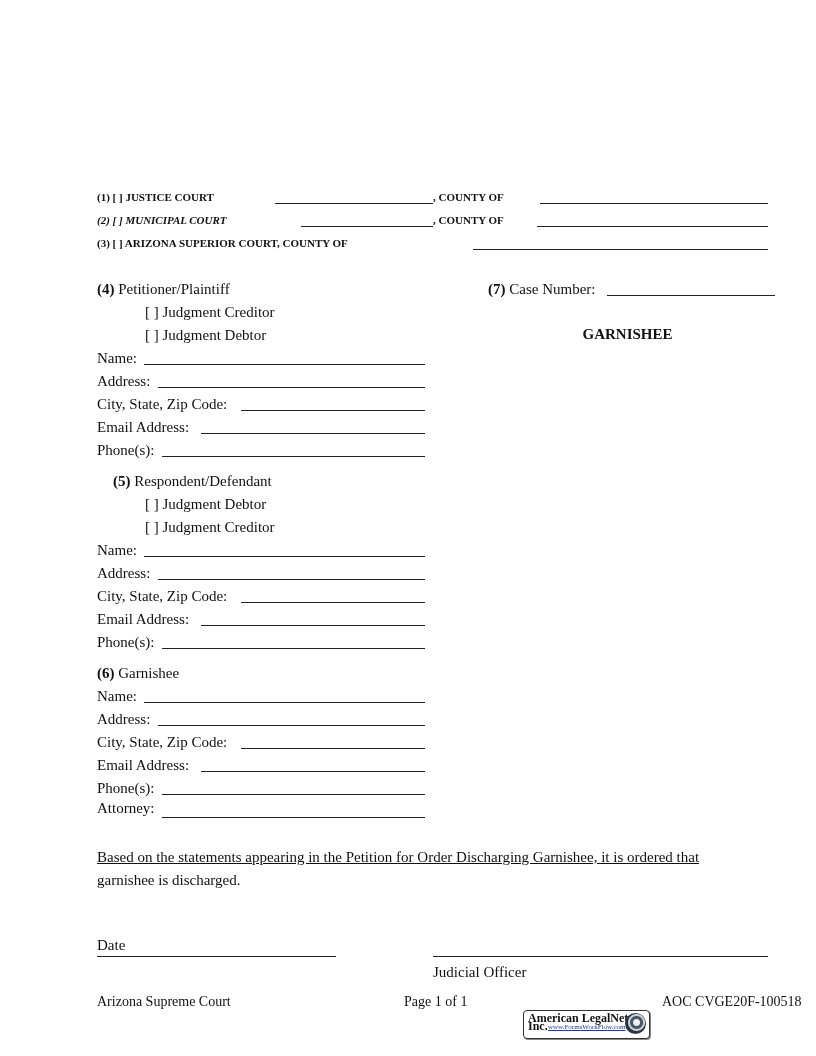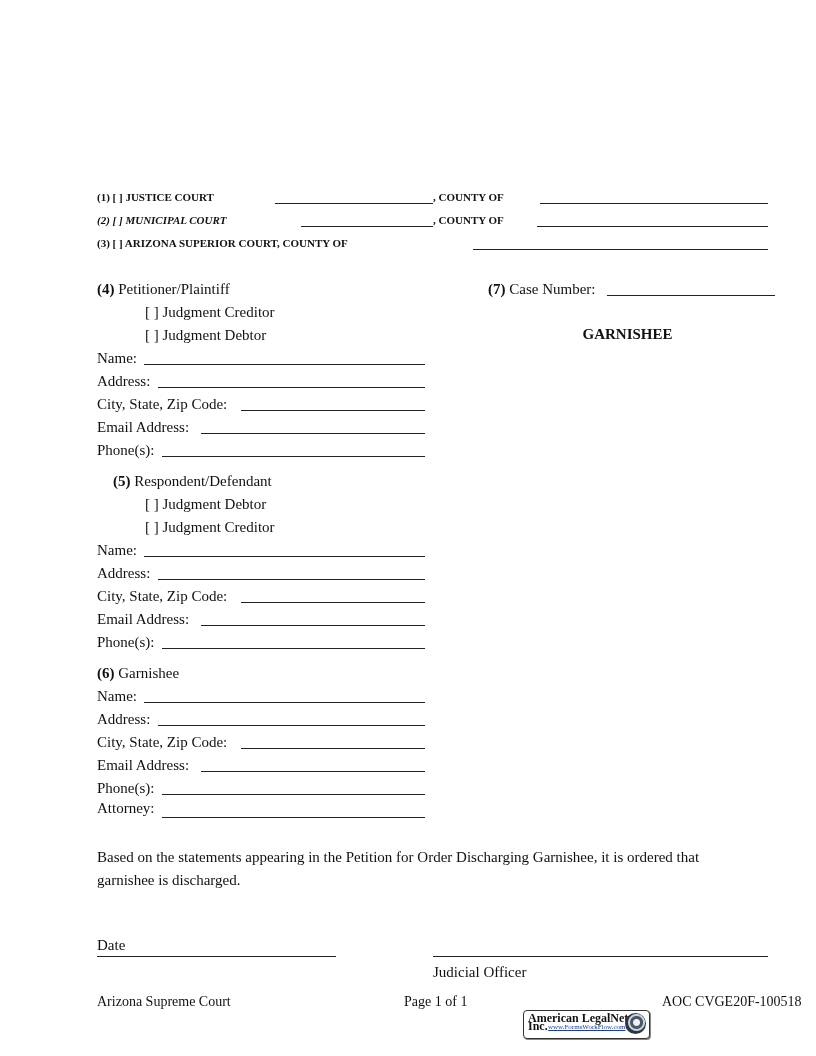"Based on the statements appearing" div.field { text-decoration: none -> underline }
